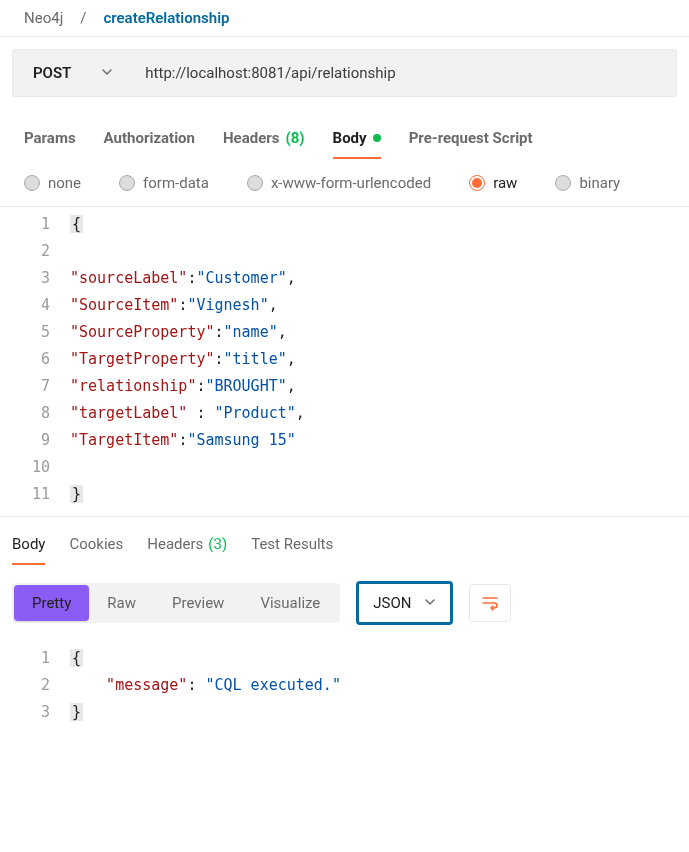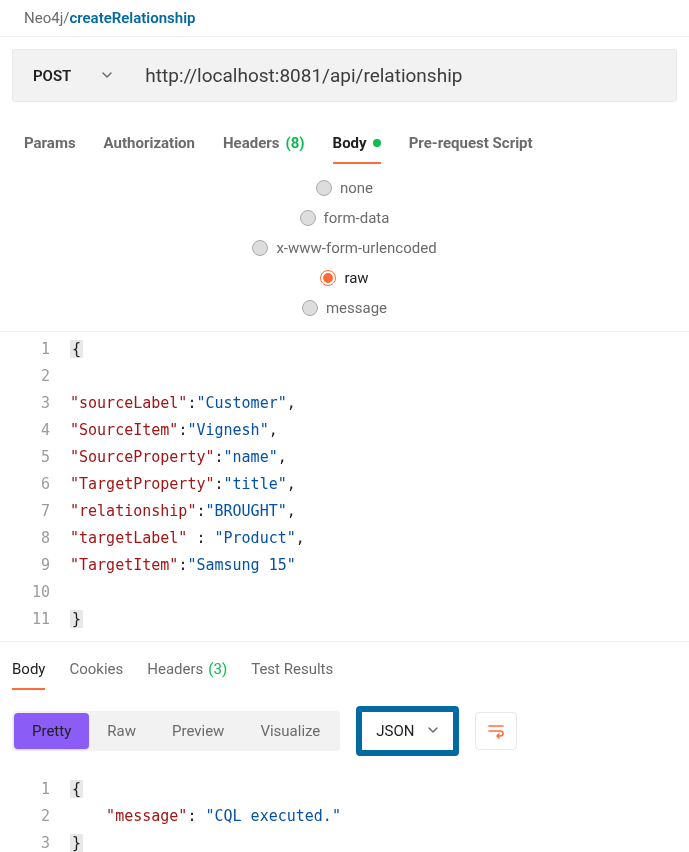"Neo4j" .breadcrumb { gap: 0 -> 17px }
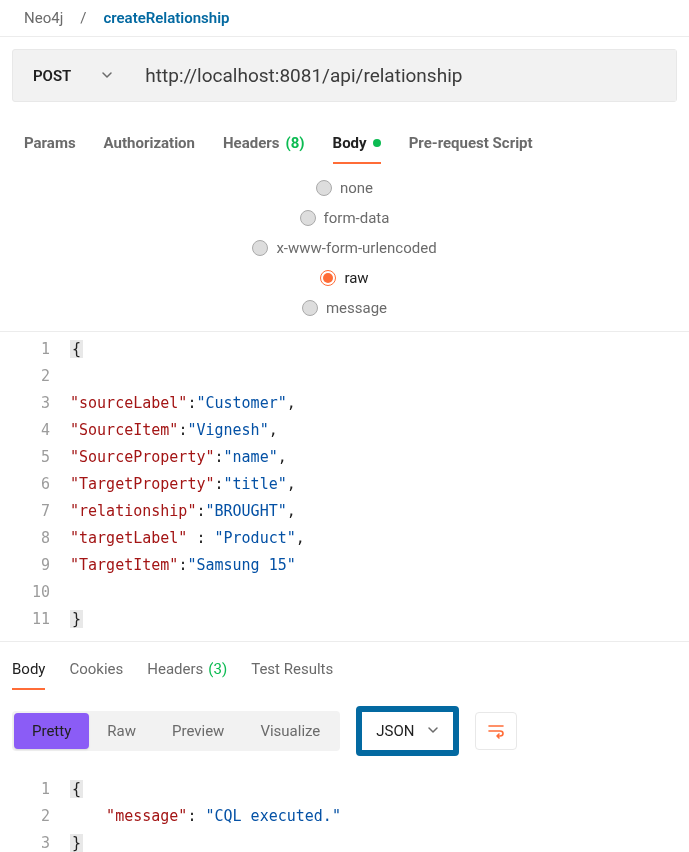"http://localhost:8081/api/relationship" .url-input { font-size: 19px -> 15px }
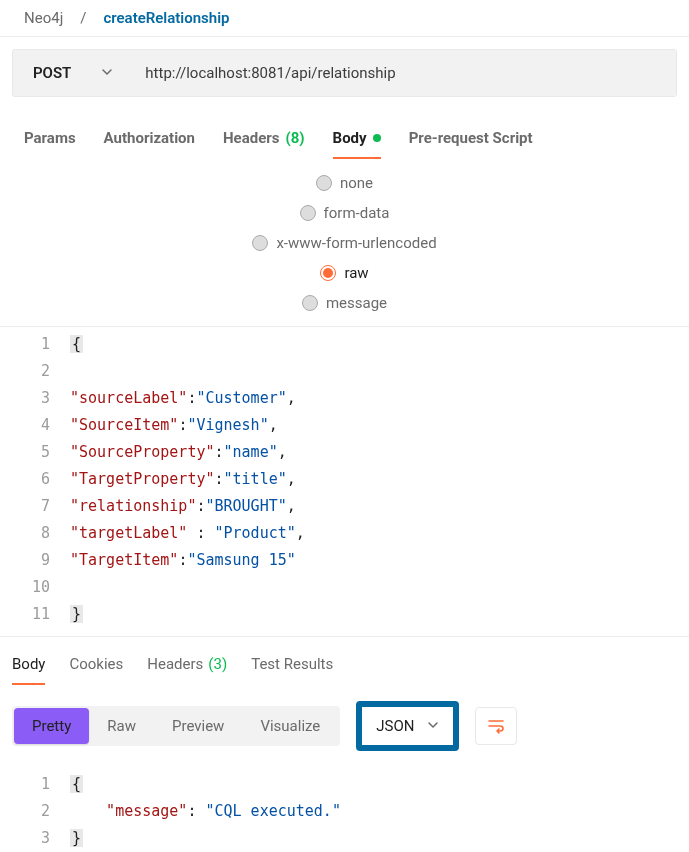"none" .body-options { flex-direction: column -> none; gap: 12px -> 38px }
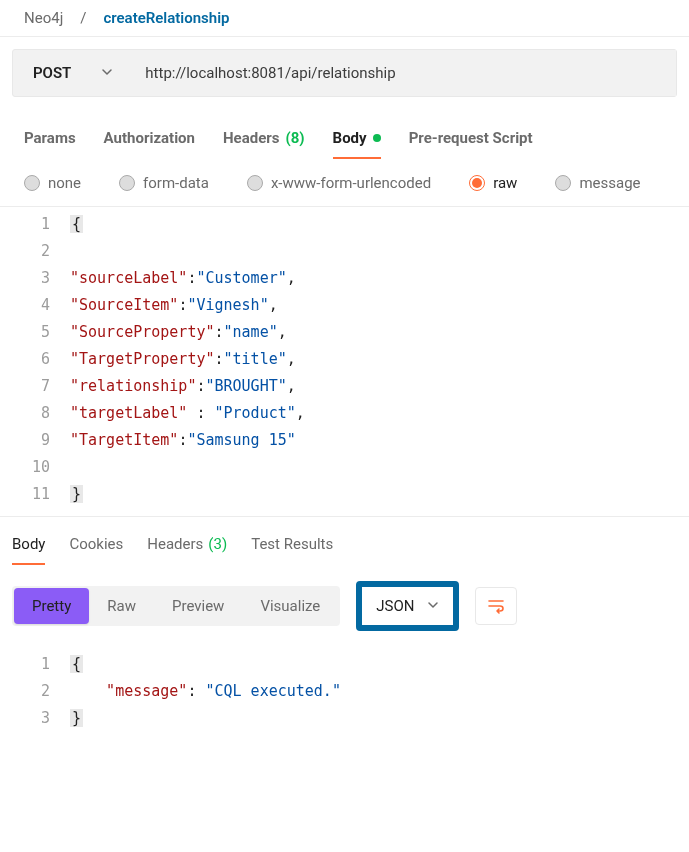"message" span { text: message -> binary }
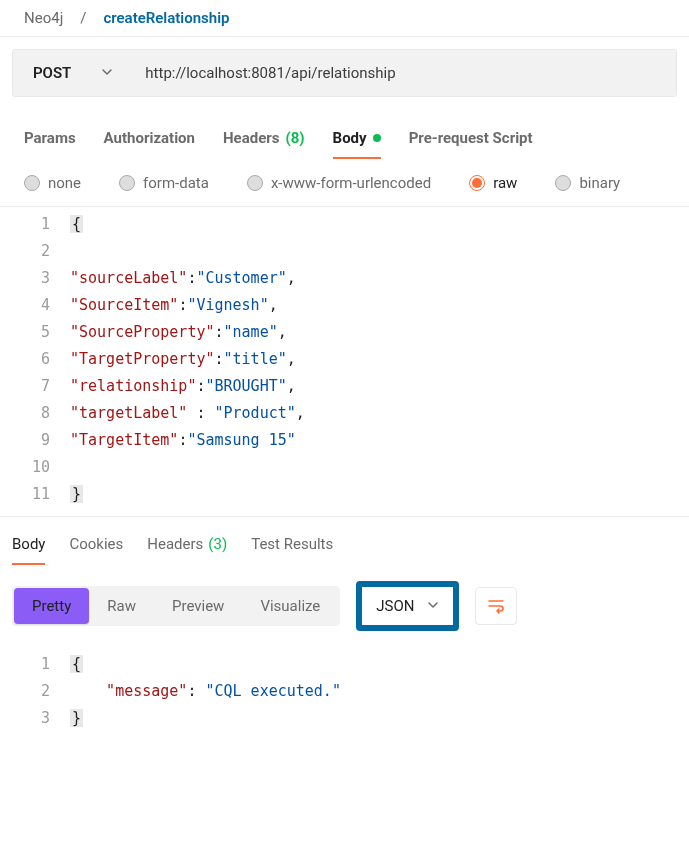"JSON" .format-dropdown { border: 6px solid #0369a1 -> 3px solid #0369a1 }
